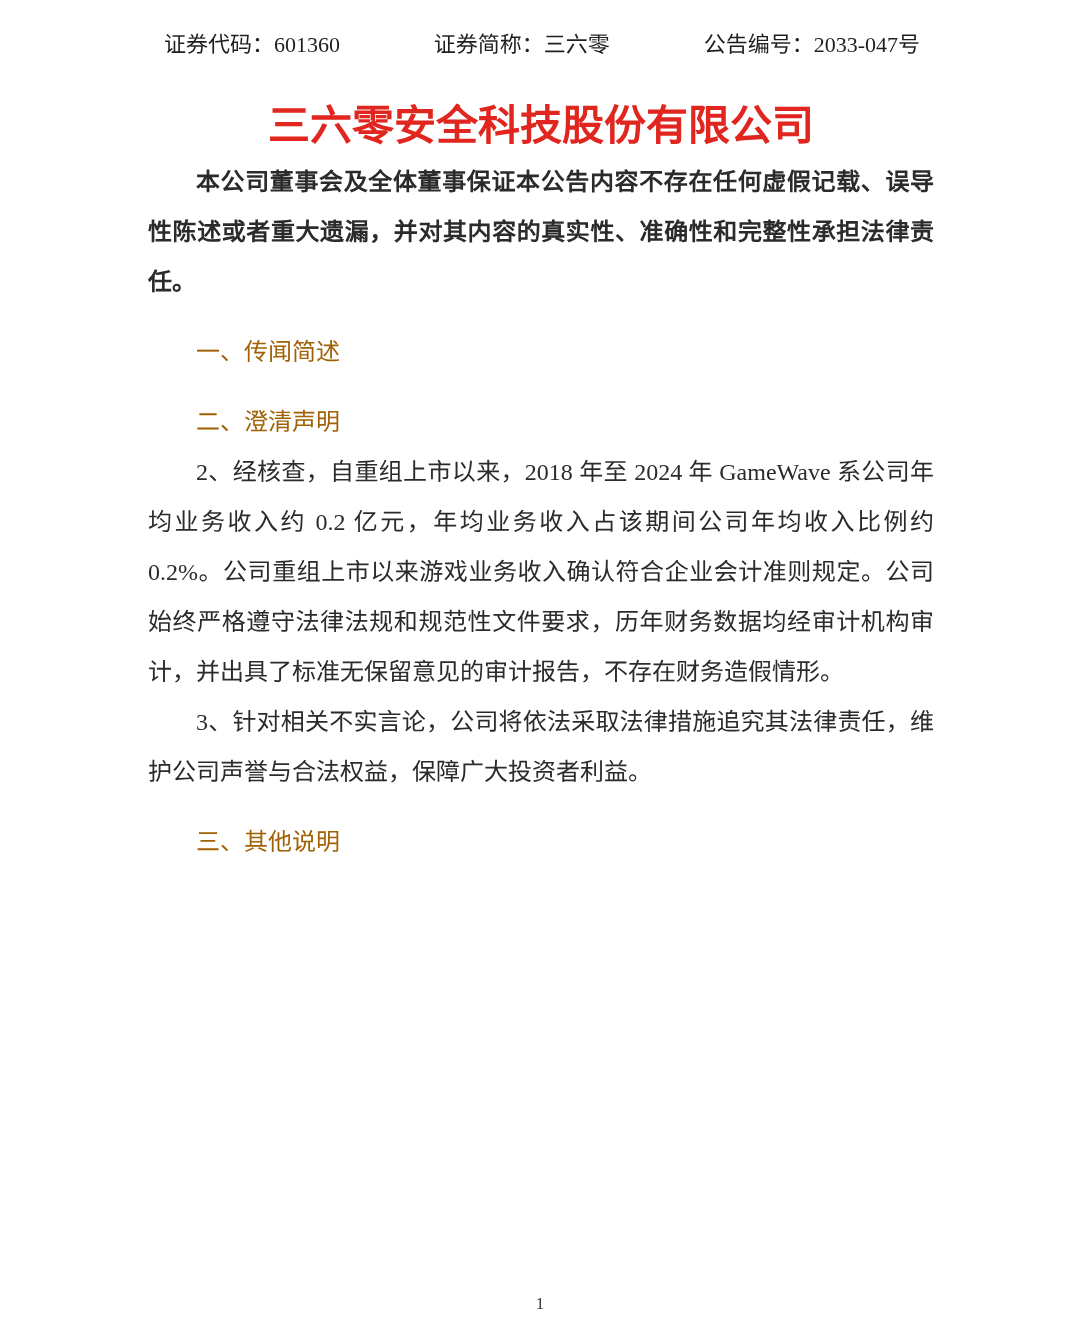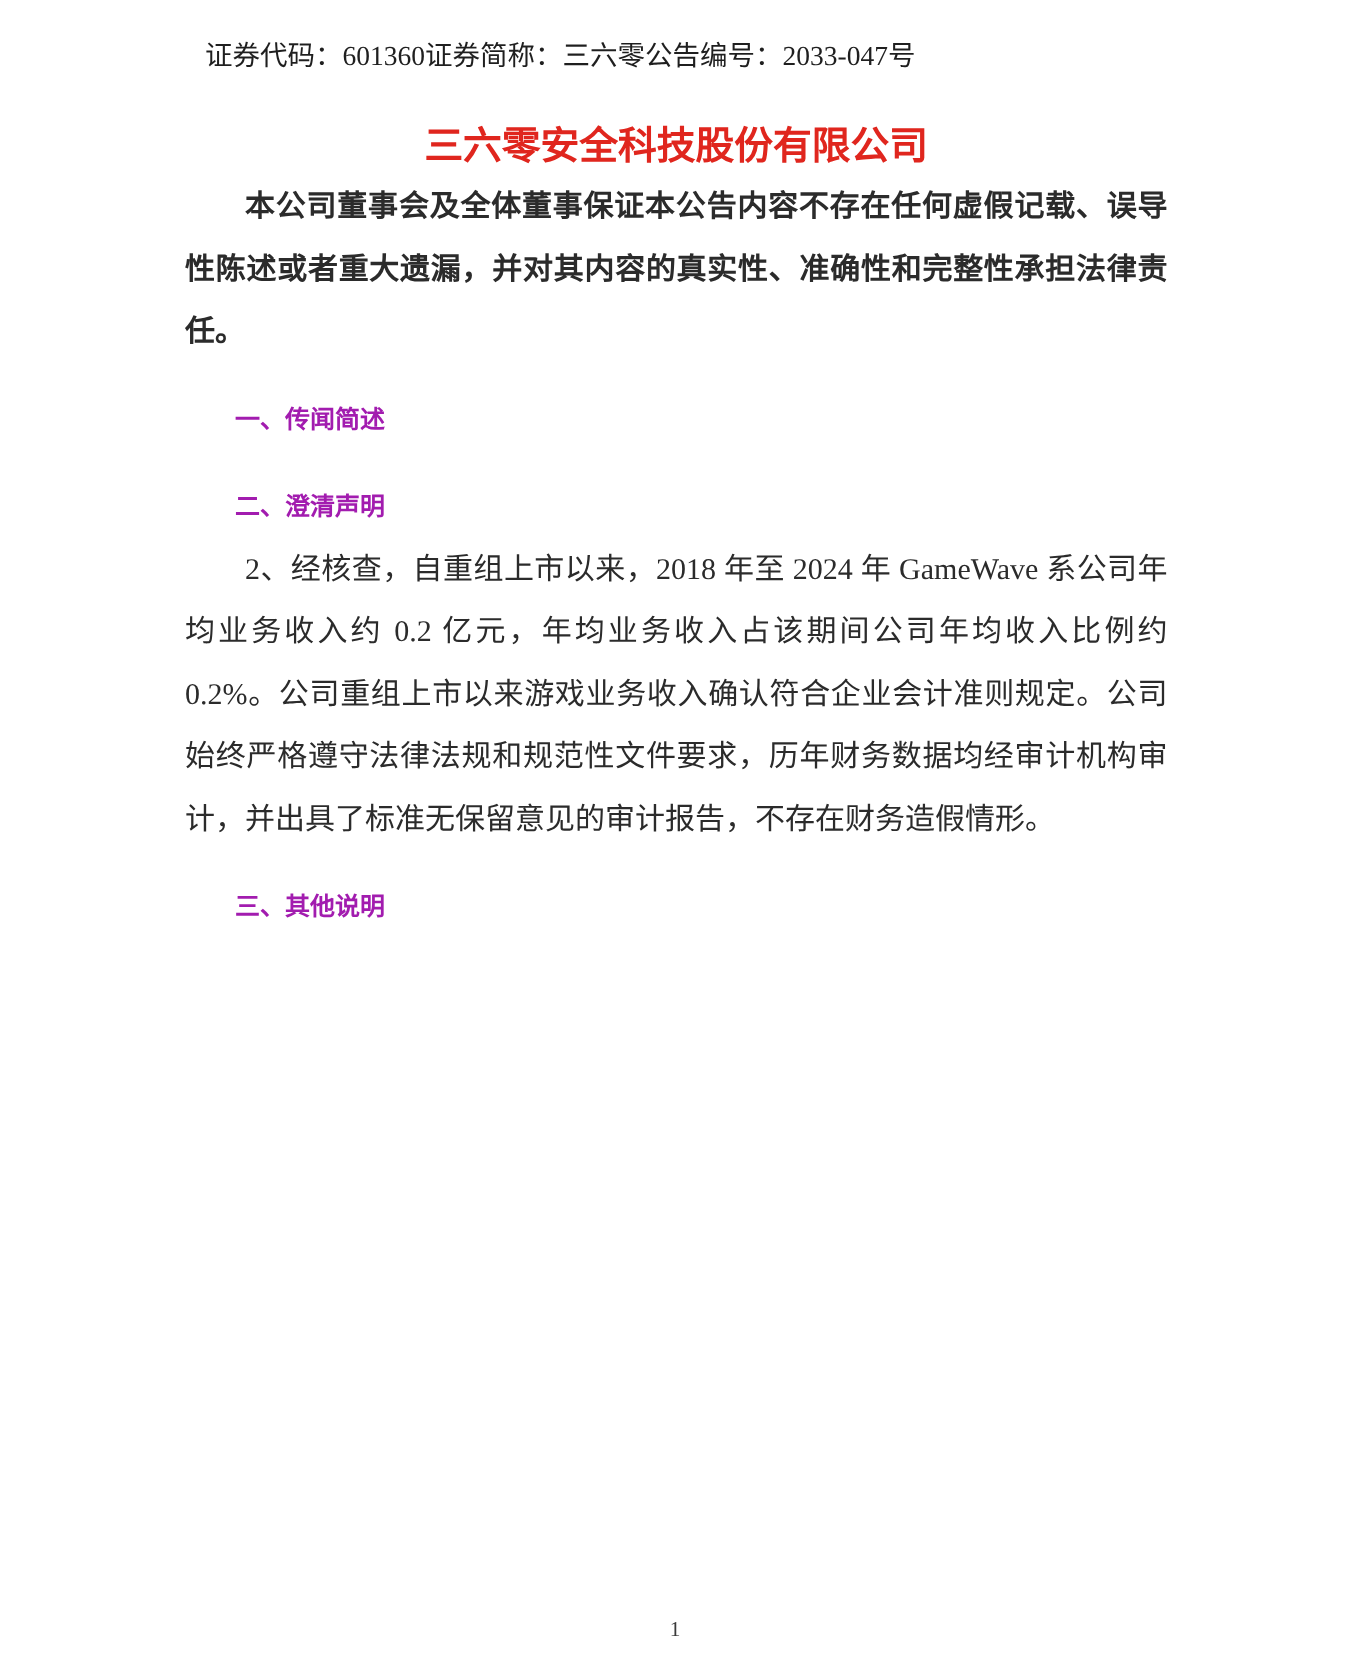"证券代码：601360" .header-row { justify-content: none -> space-between }
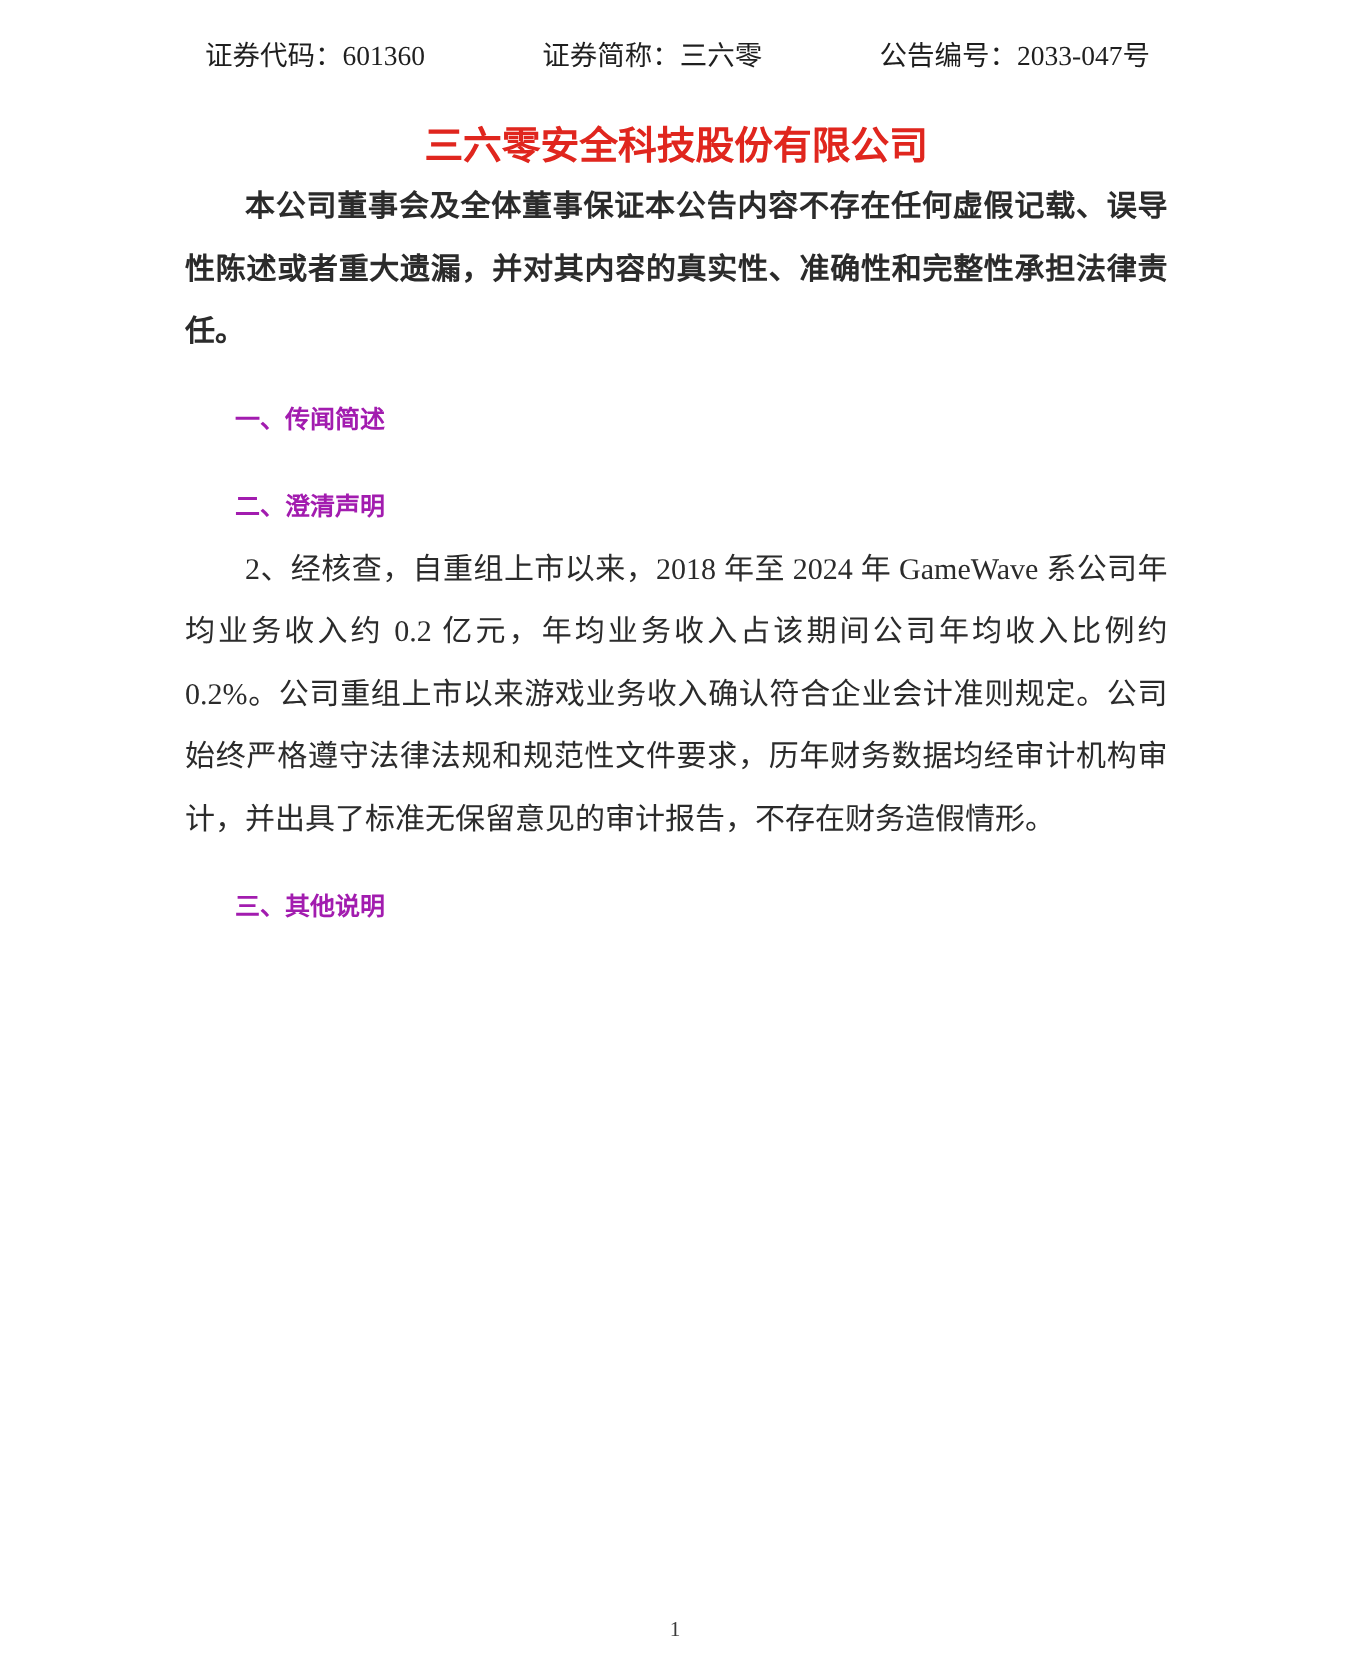"三六零安全科技股份有限公司" .title { font-size: 31px -> 42px }
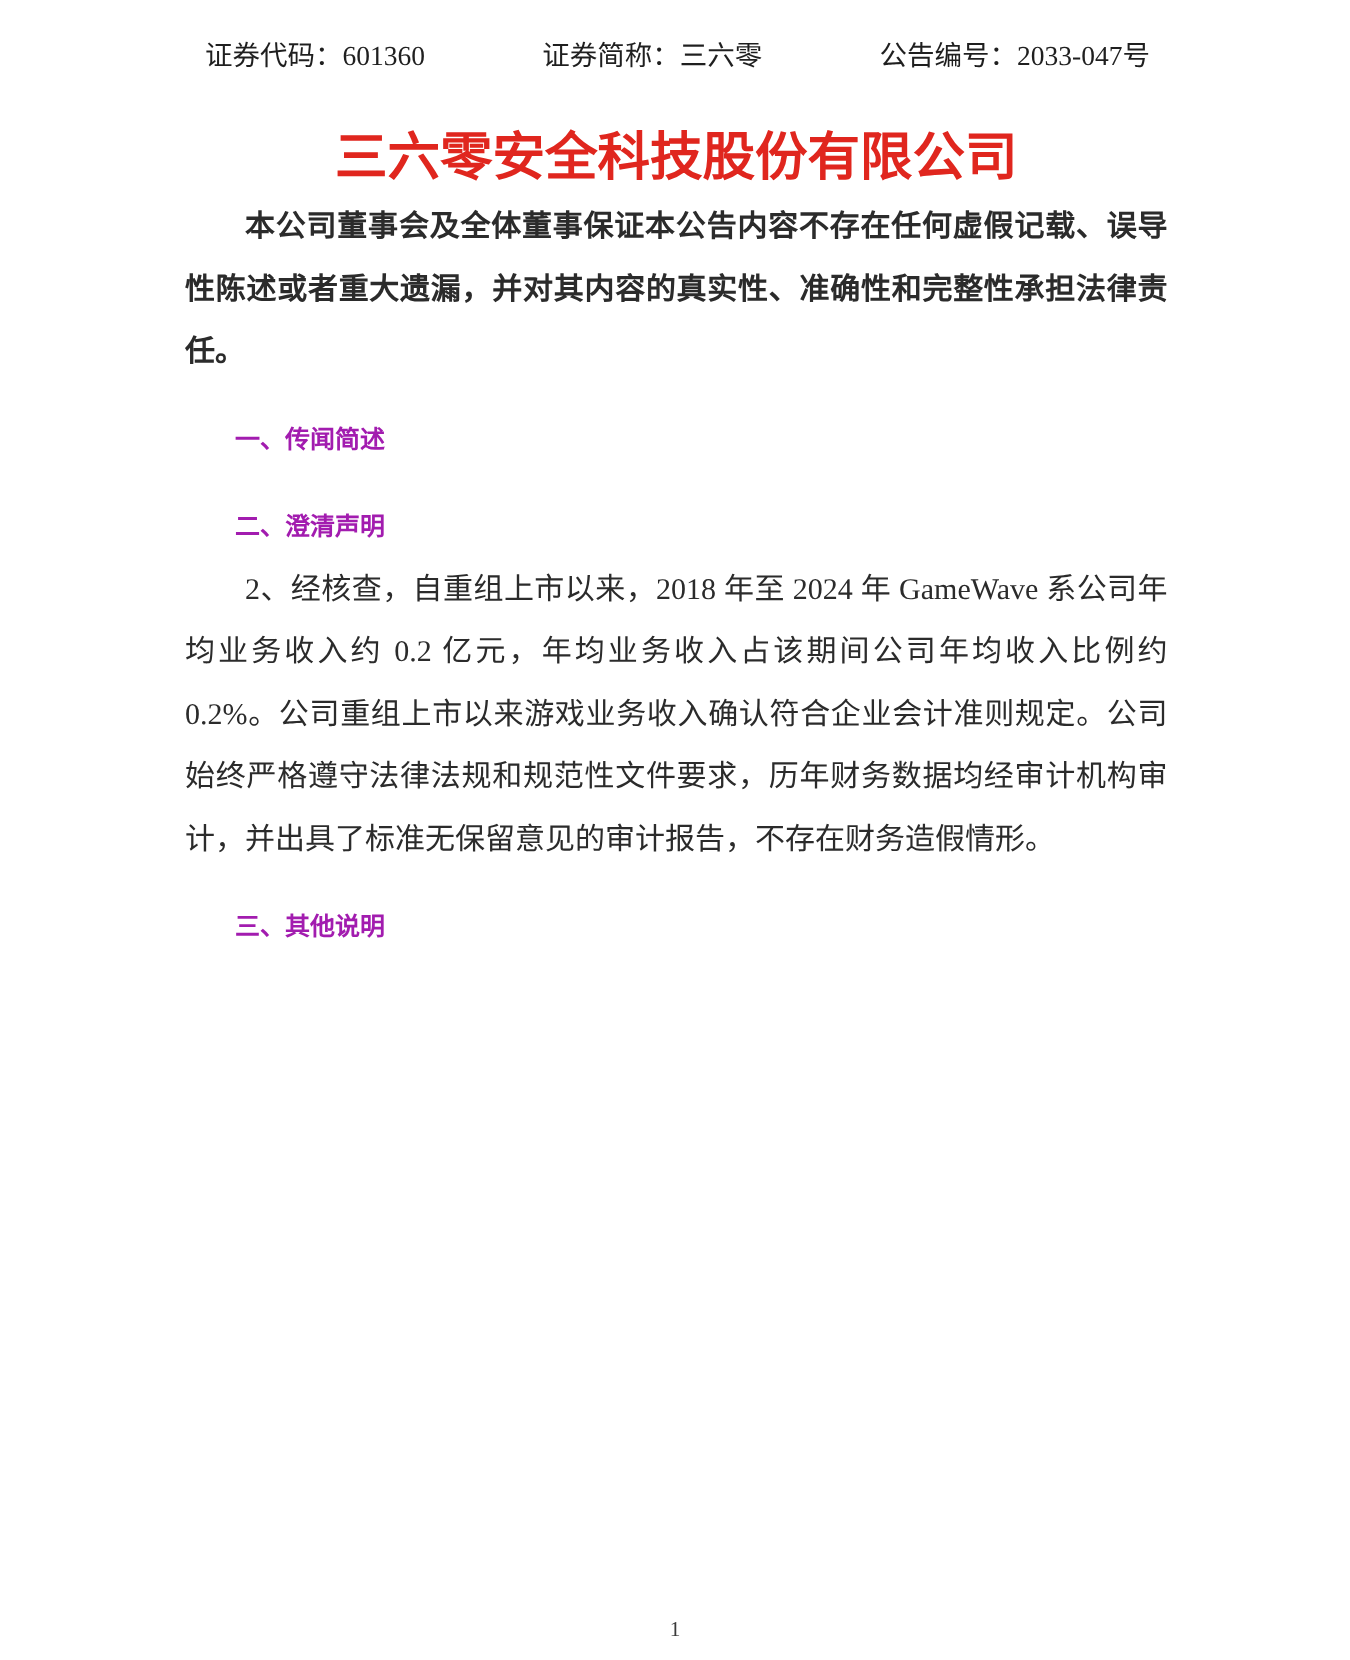"一、传闻简述" .body-text h2 { color: #a21caf -> #a16207; font-size: 20px -> 24px; font-weight: bold -> normal }
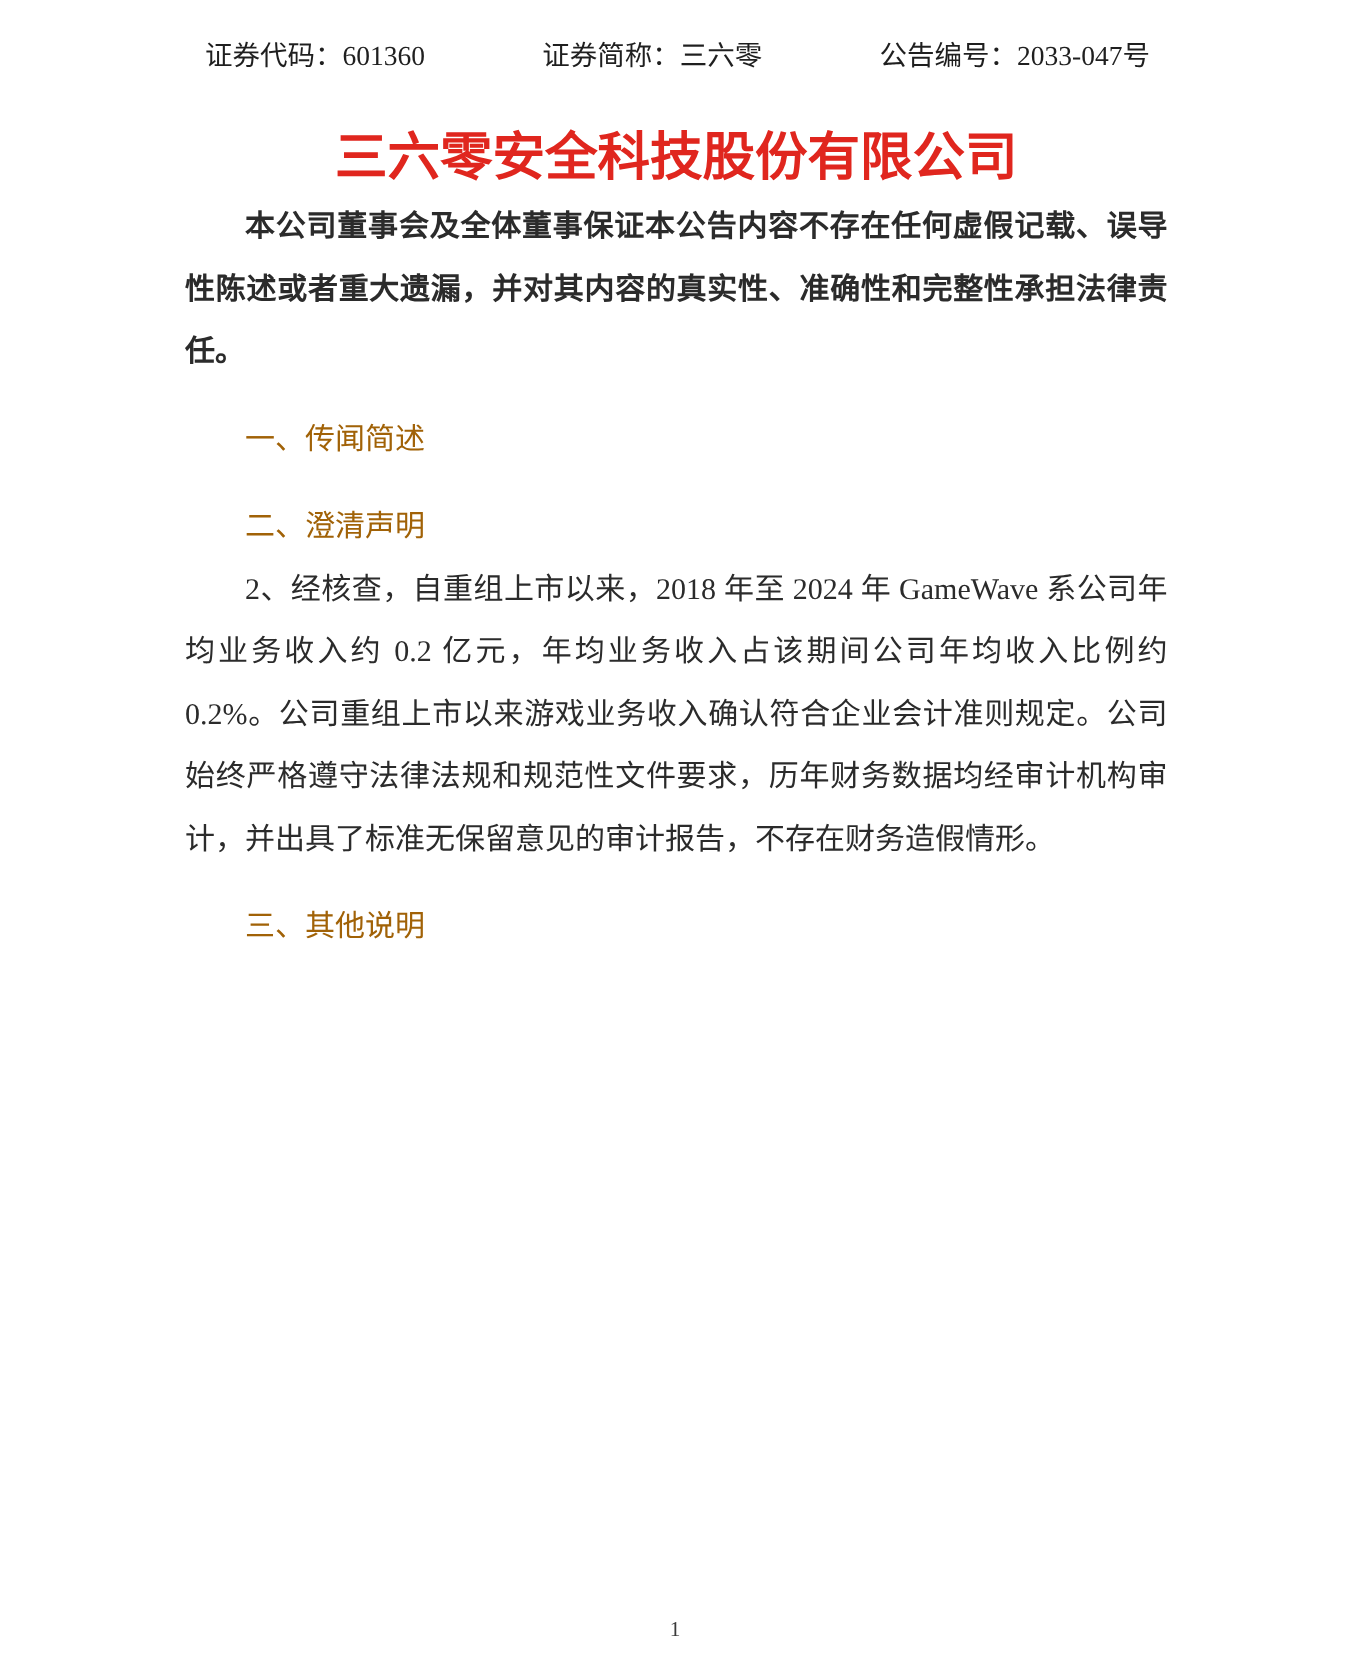"3、针对相关不实言论，公司将依法采取法律措施追究其法律责任，维护公司声誉与合法权" p { html: none -> <p>3、针对相关不实言论，公司将依法采取法律措施追究其法律责任，维护公司声誉与合法权益，保障广大投资者利益。</p> }
